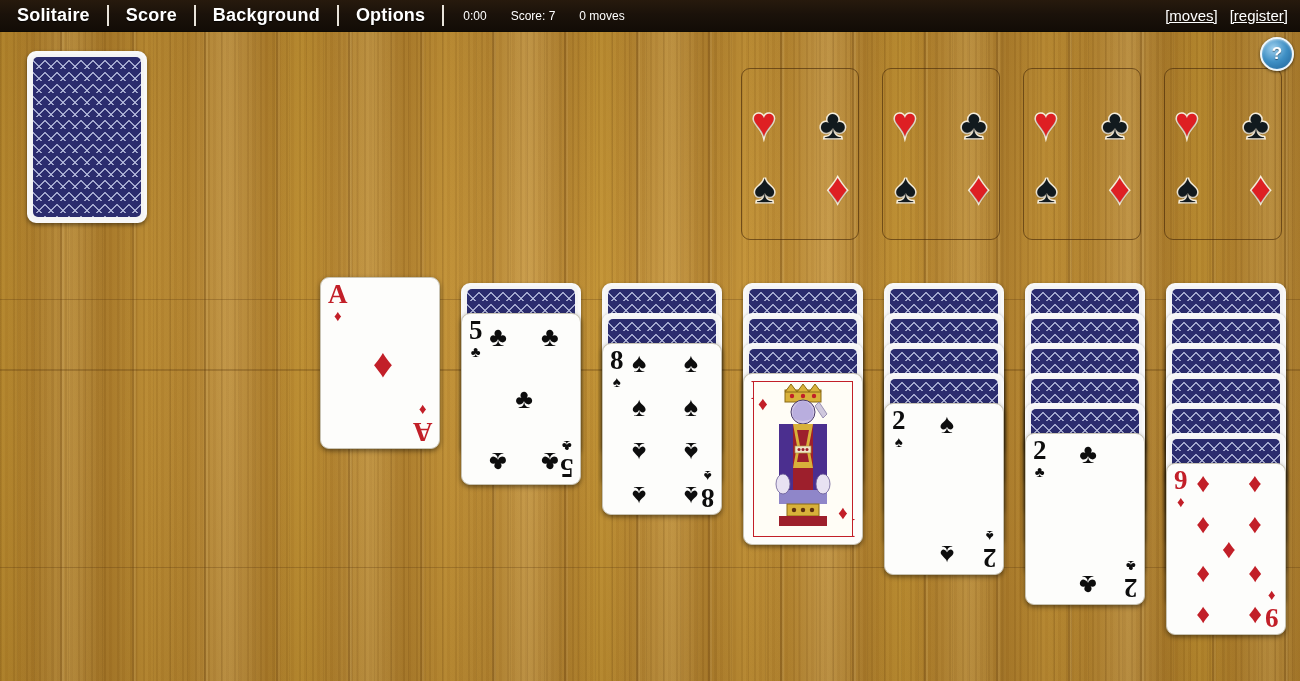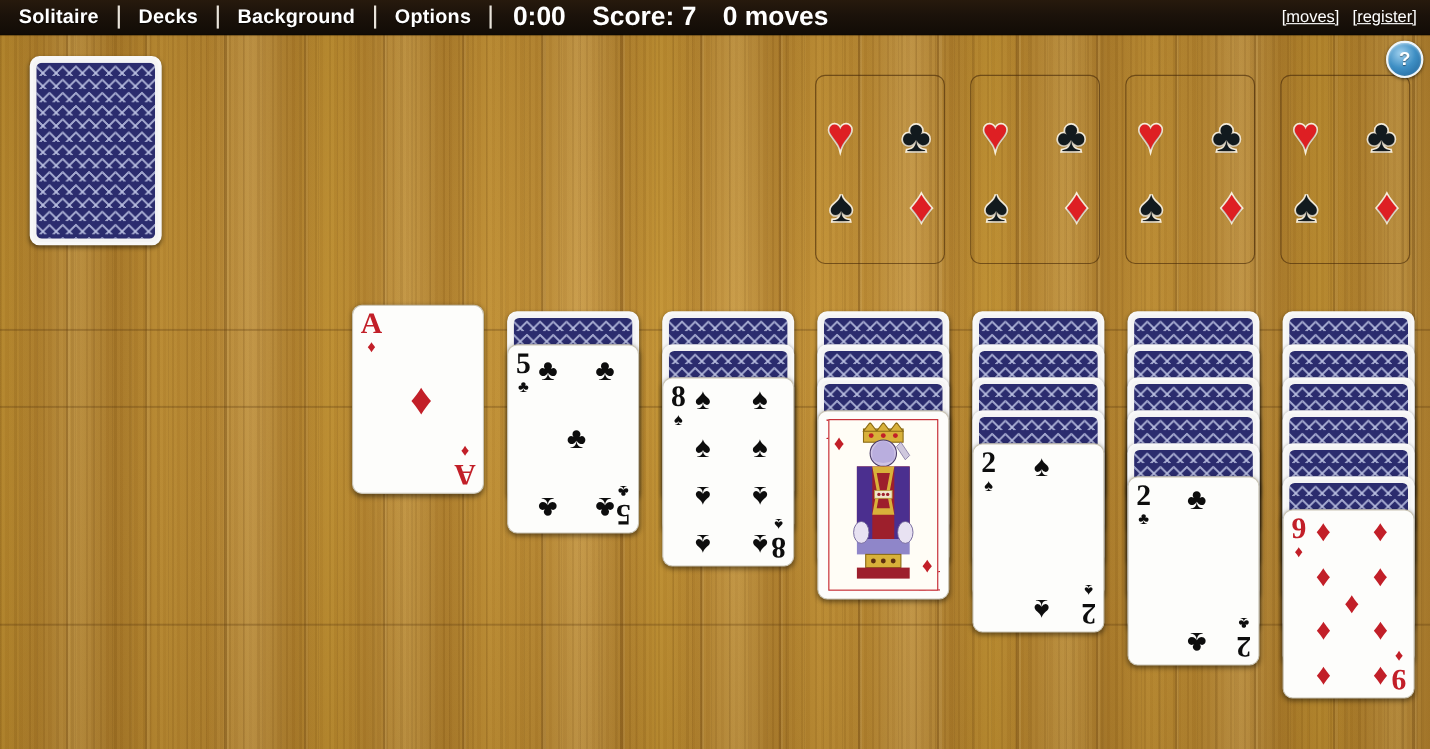"Decks" div.mi { text: Decks -> Score }
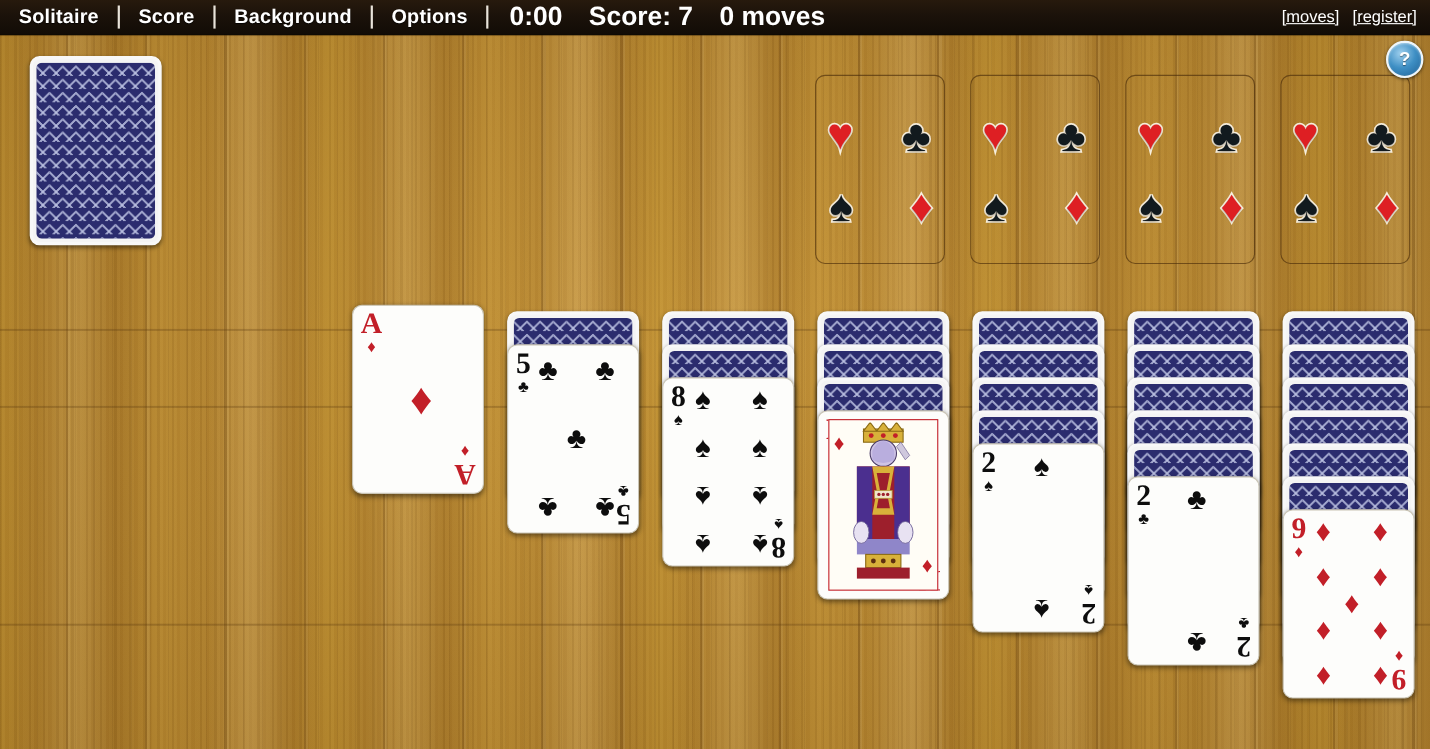"0:00" .stat { font-size: 24px -> 12px; font-weight: bold -> normal }
